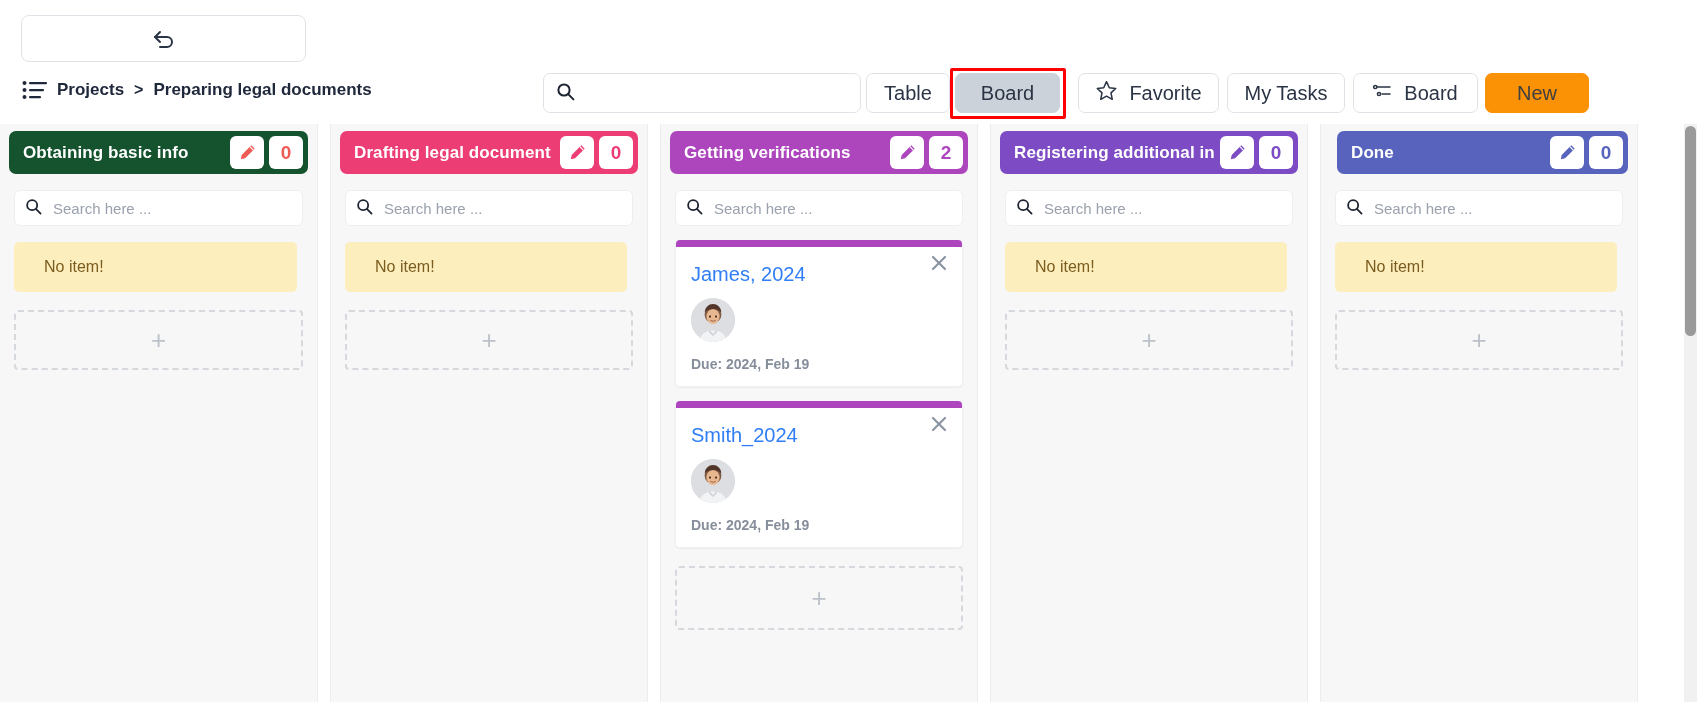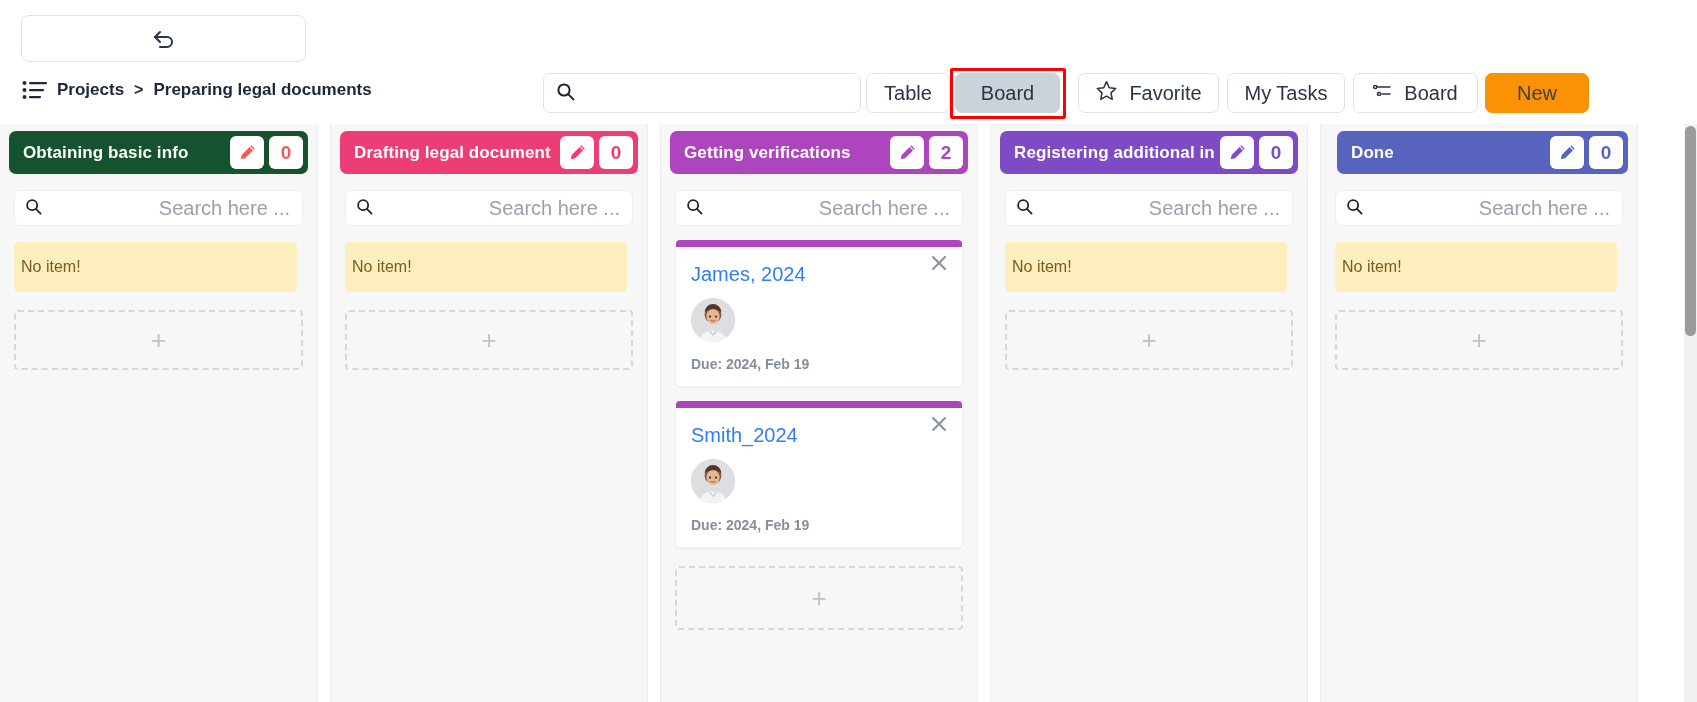"Search here ..." .col-search input { font-size: 20px -> 15px; text-align: right -> none }
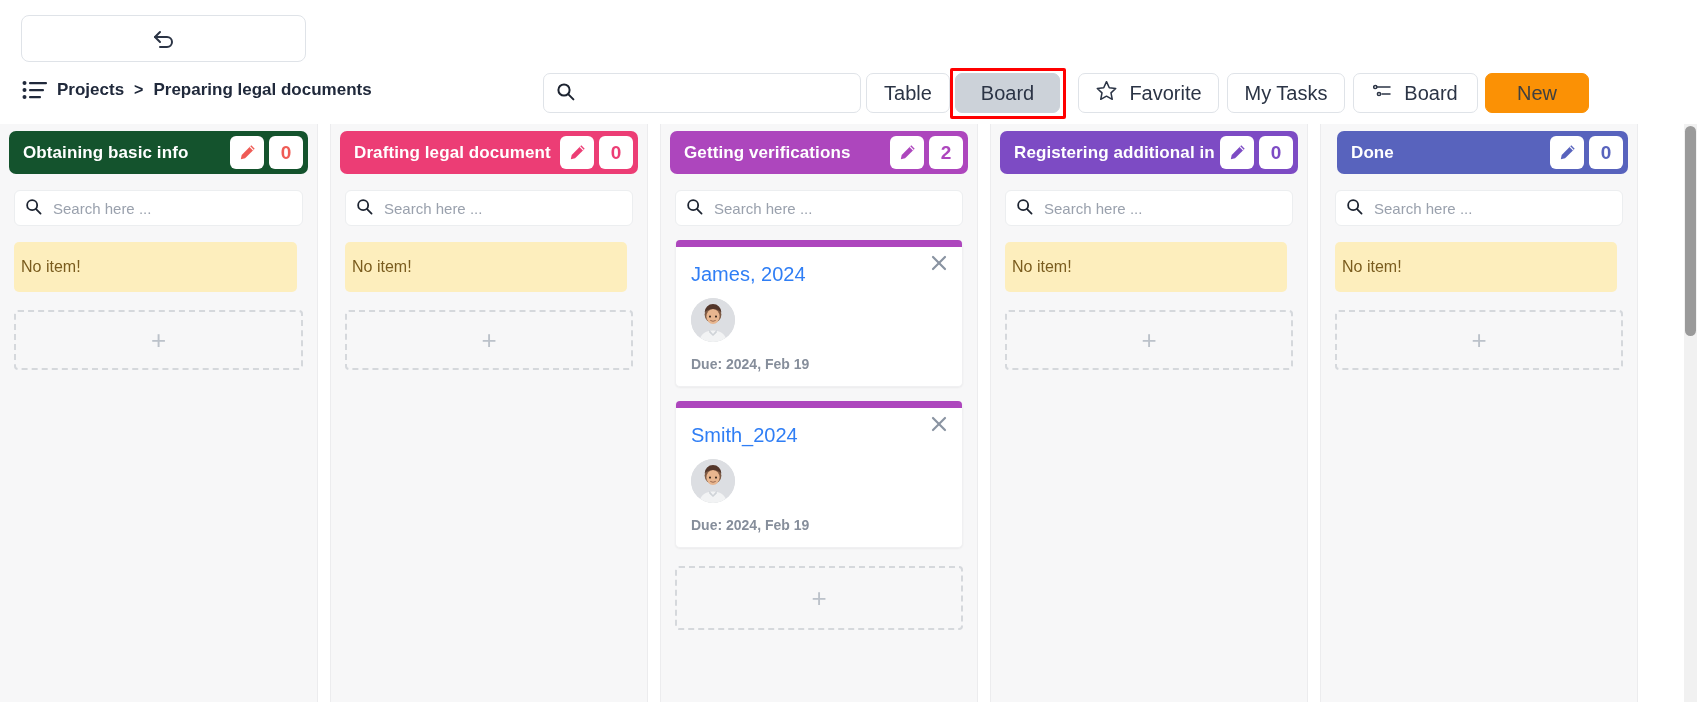"No item!" .no-item { padding: 16px 7px -> 16px 30px }
